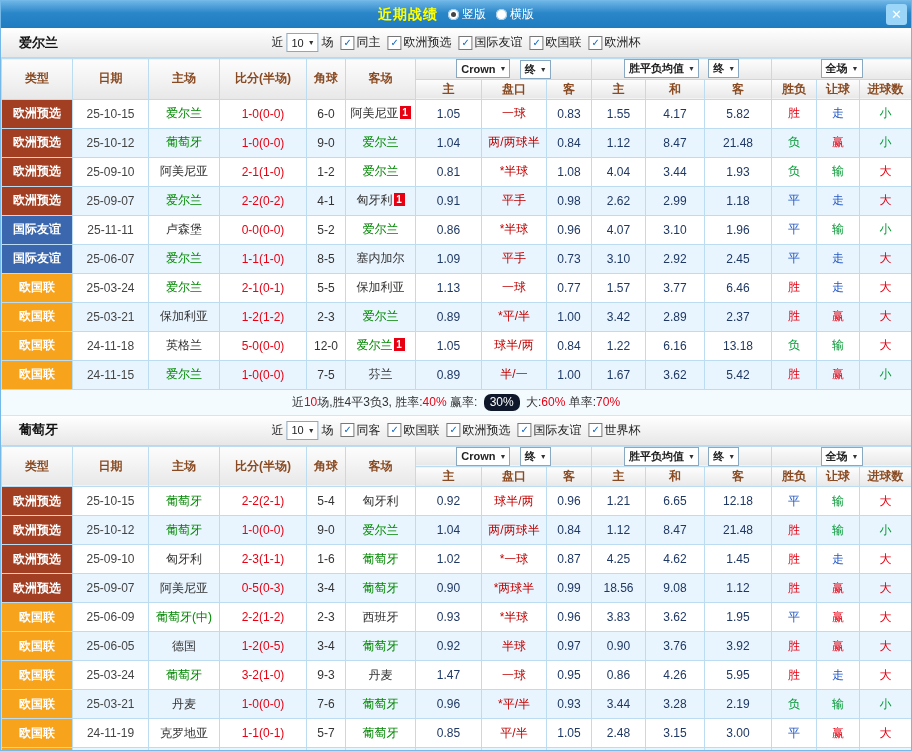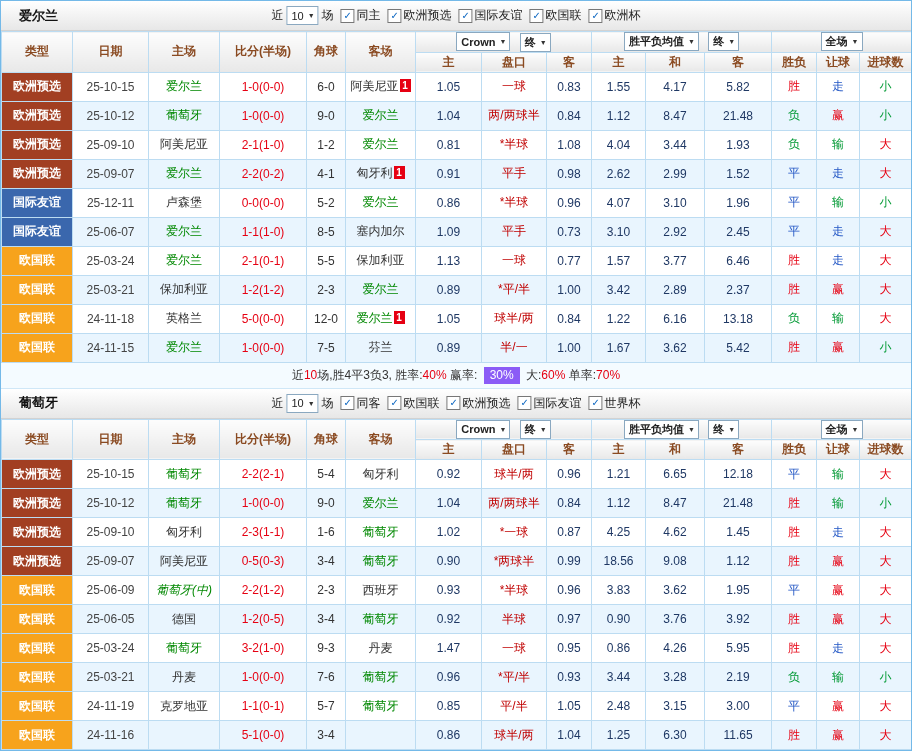"近期战绩" div.titlebar { html: none -> <div> <span>近期战绩</span> <label> <span></span> <span>竖版</span> </label> <label> <span></span> <span>横版</span> </label> <div>✕</div> </div> }
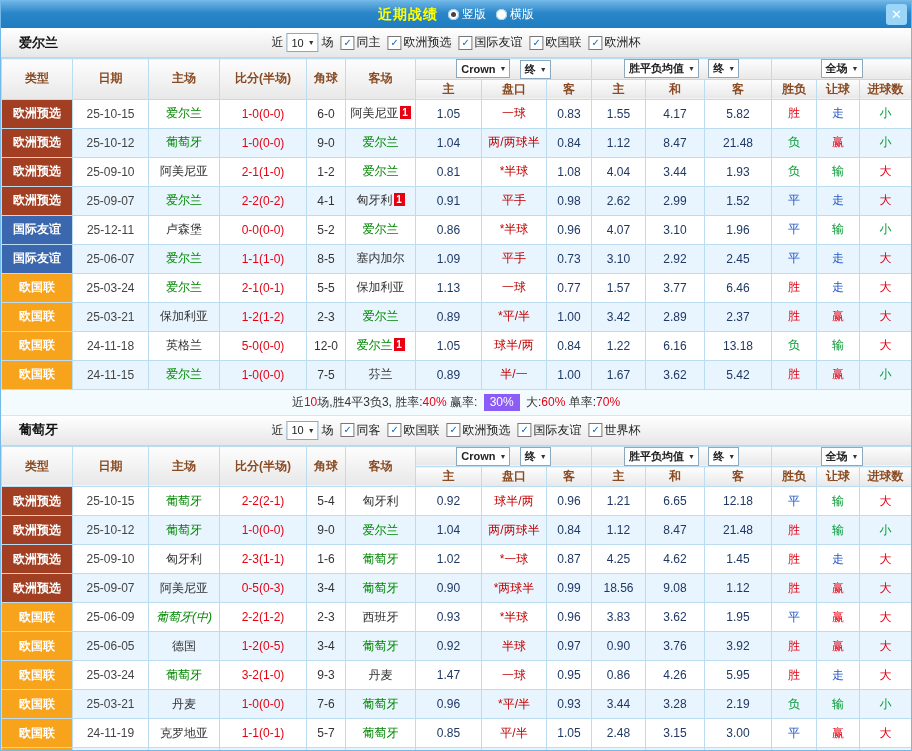"1.52" td.c-odds { text: 1.52 -> 1.18 }
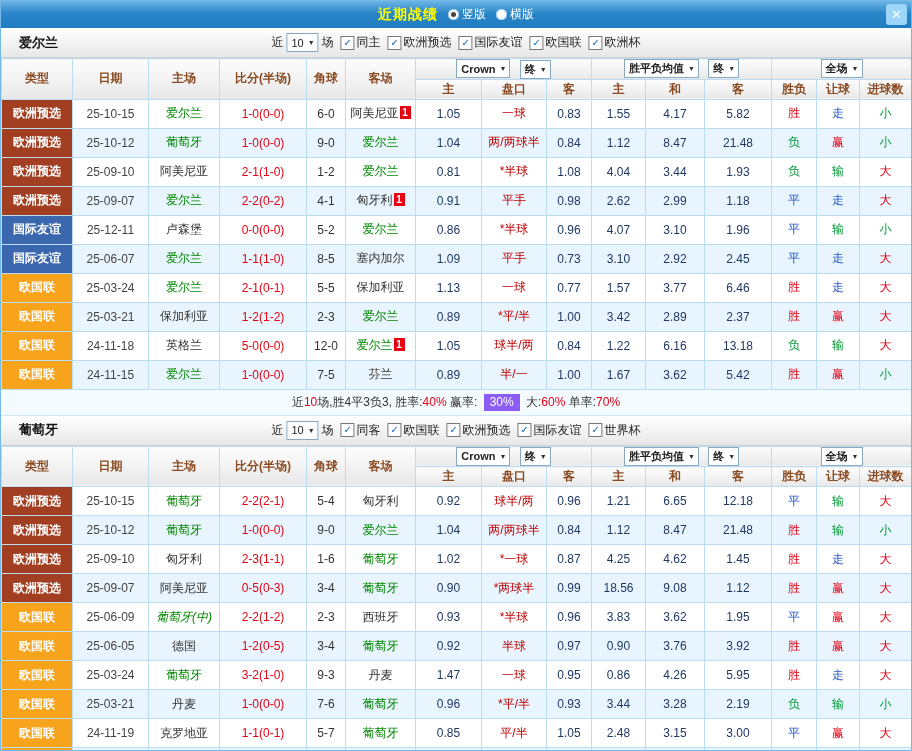"25-12-11" td.c-date { text: 25-12-11 -> 25-11-11 }
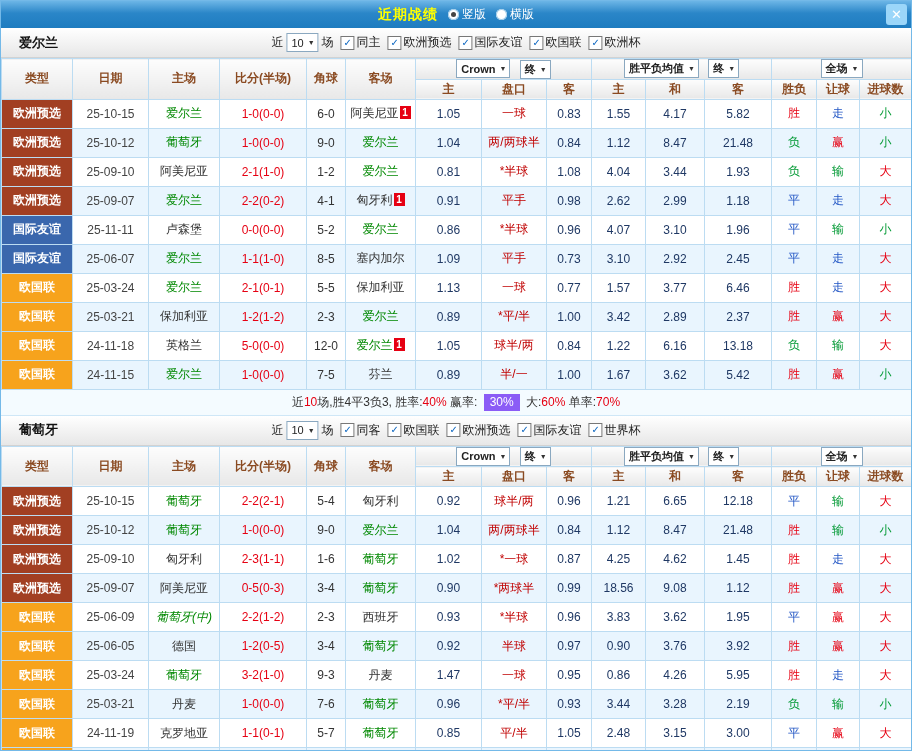"30%" span.sum-badge { background: #8b5cf6 -> #0f172a; border-radius: none -> 7px }
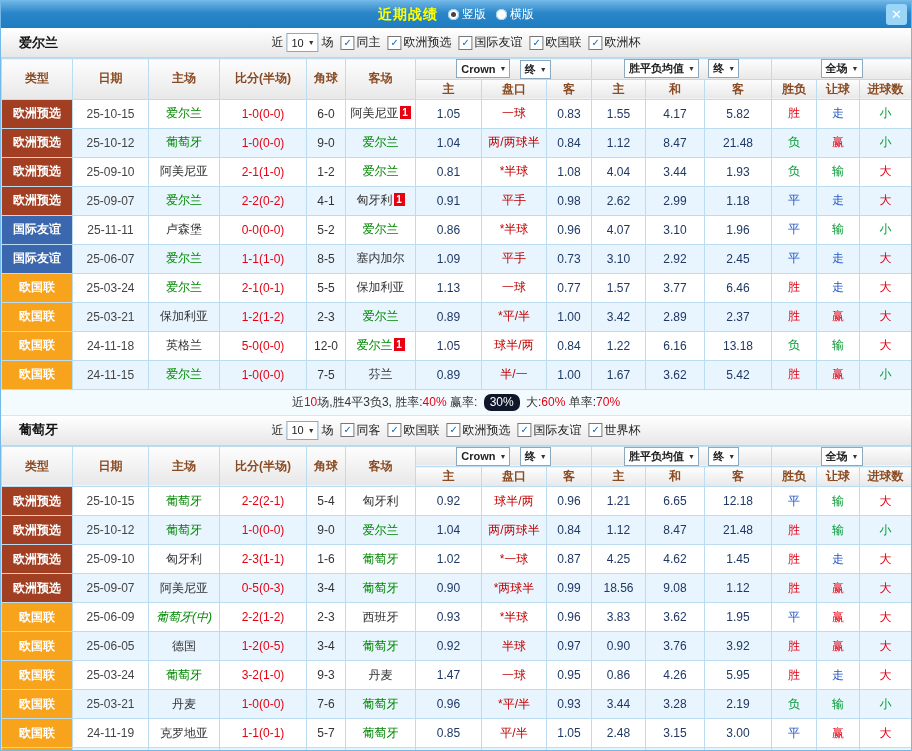"葡萄牙(中)" span { font-style: italic -> none }
